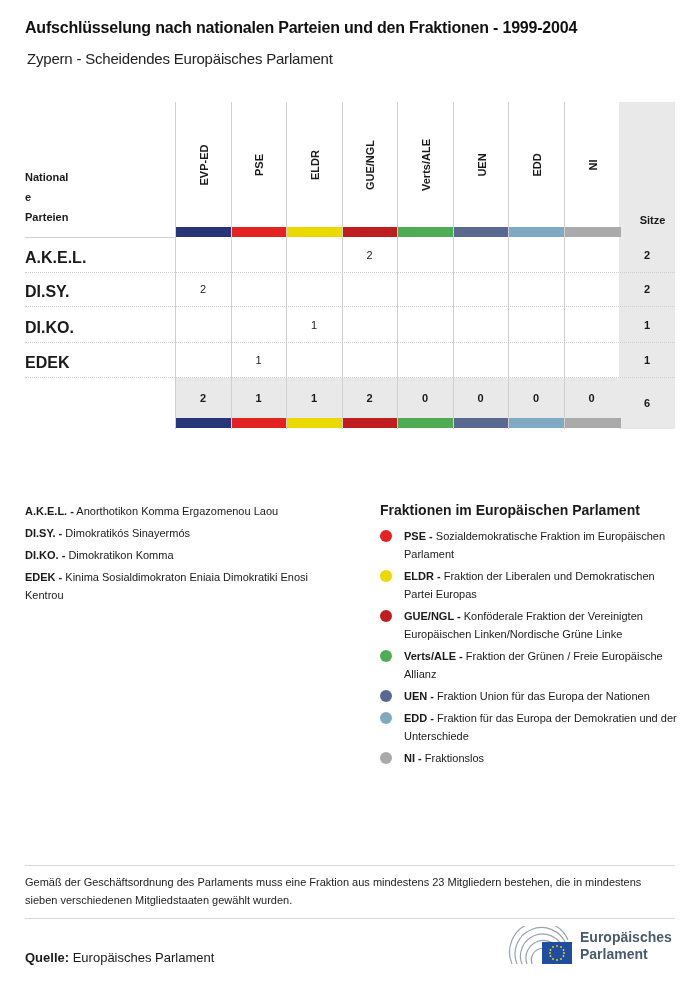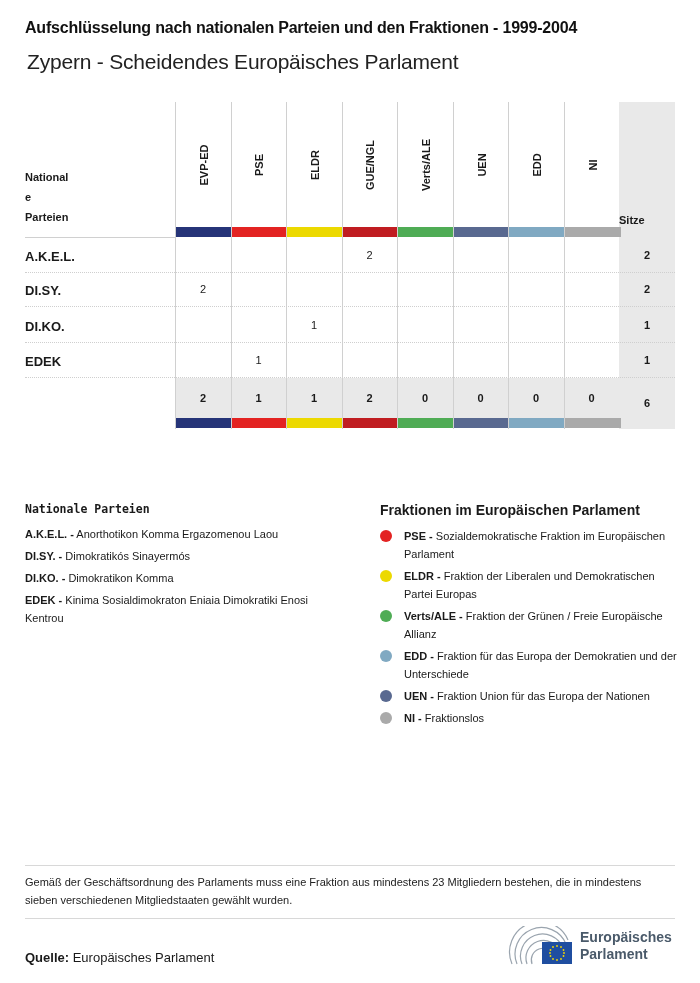"Zypern - Scheidendes Europäisches" .subtitle { font-size: 21px -> 15px }
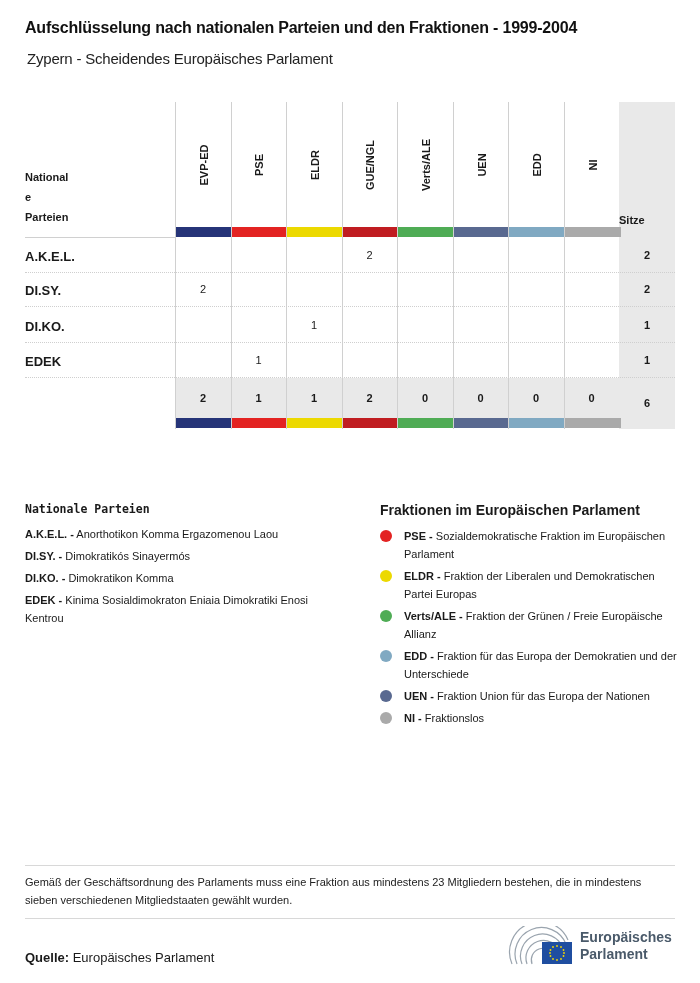"Sitze" .sitze-label { text-align: left -> center }
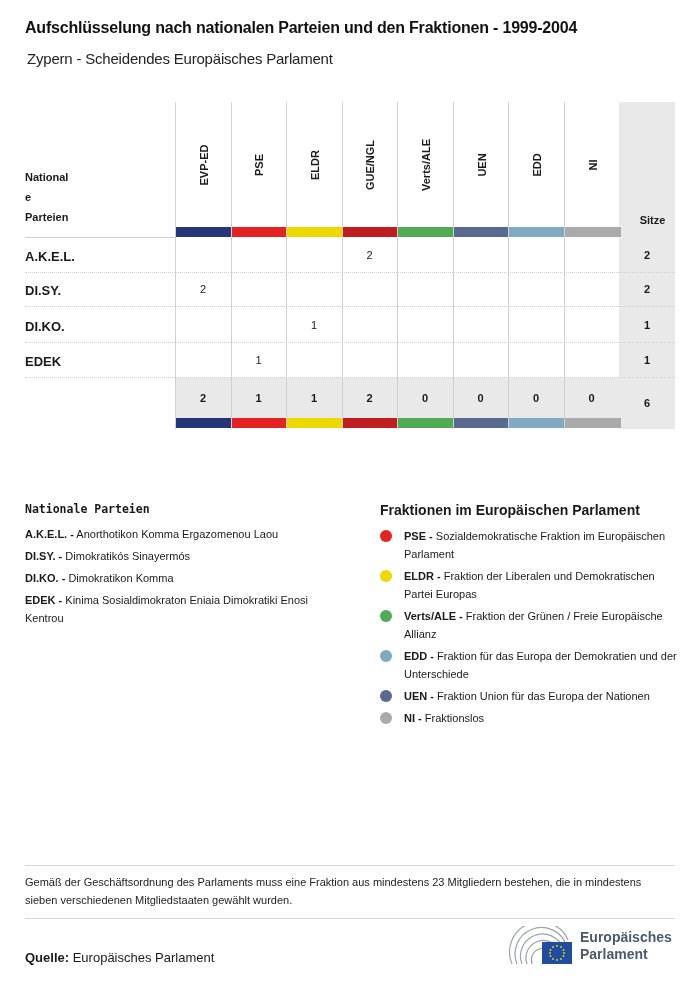"A.K.E.L." .row-name { font-size: 13px -> 16px }
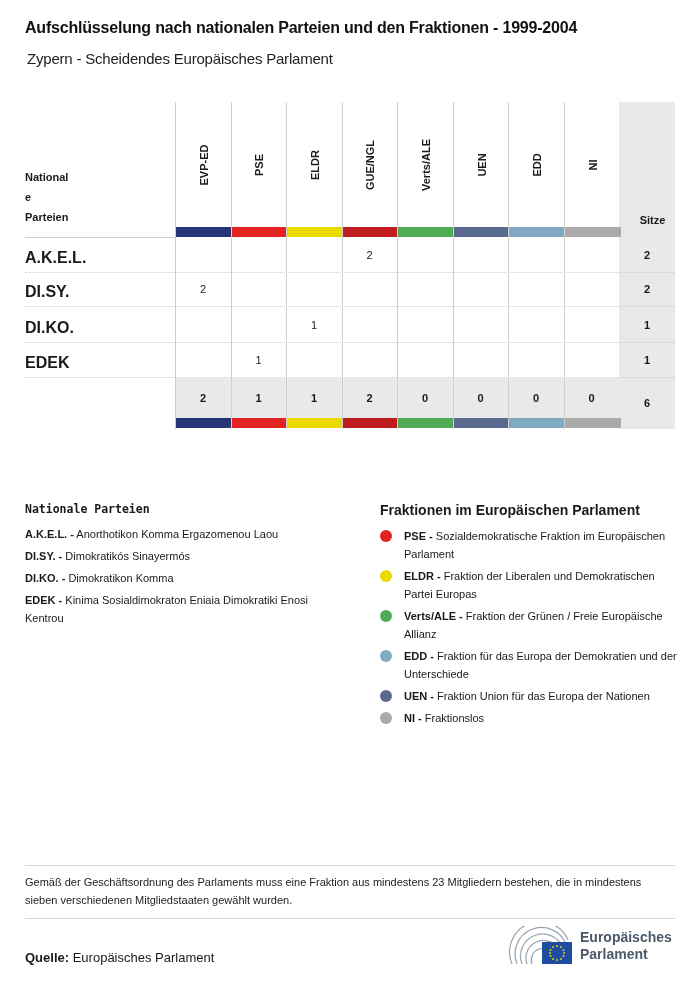"Nationale Parteien" h3 { html: <h3>Nationale Parteien</h3> -> none }
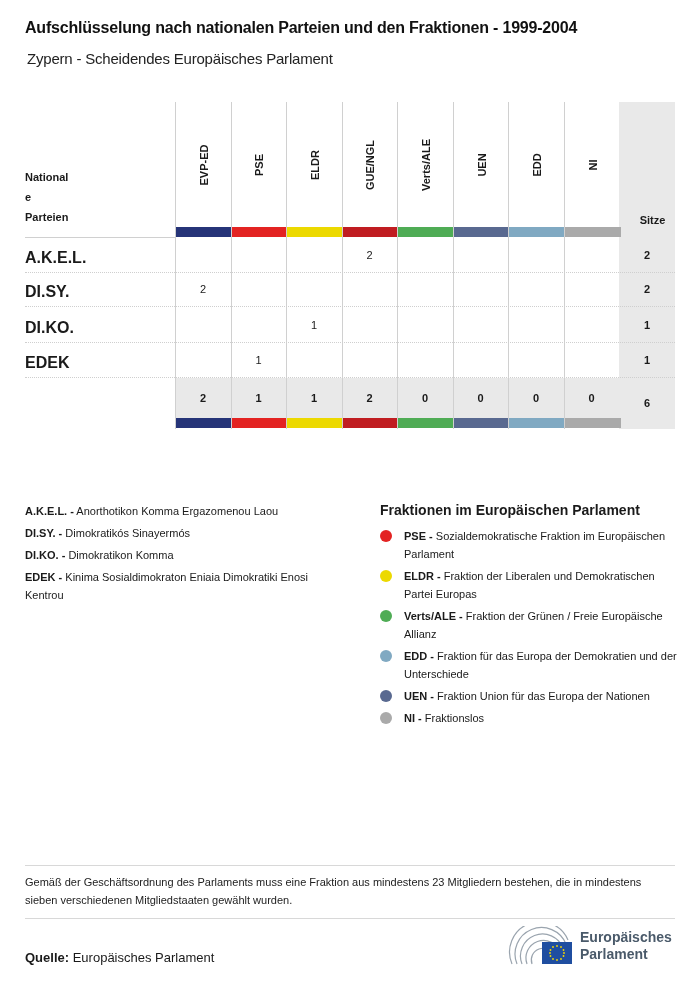"GUE/NGL - Konföderale Fraktion der" div.leg-item { html: none -> <div><span></span><b>GUE/NGL -</b><span> Konföderale Fraktion der Vereinigten Europäischen Linken/Nordische Grüne Linke</span></div> }
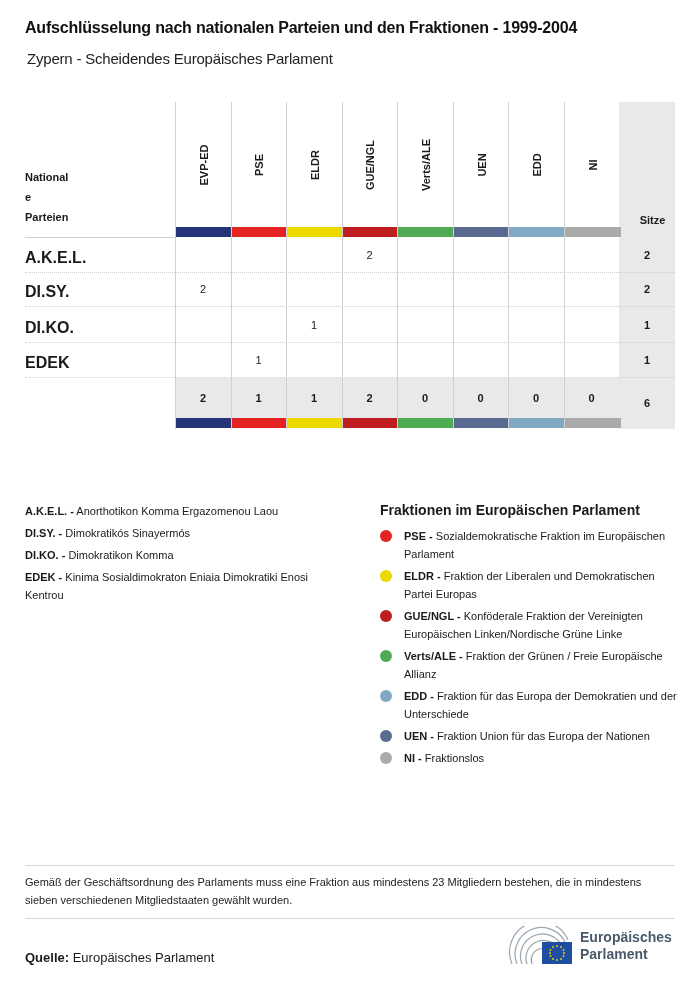"EDD - Fraktion für das" div.leg-item { order: before "UEN - Fraktion Union für" -> after "UEN - Fraktion Union für" }
